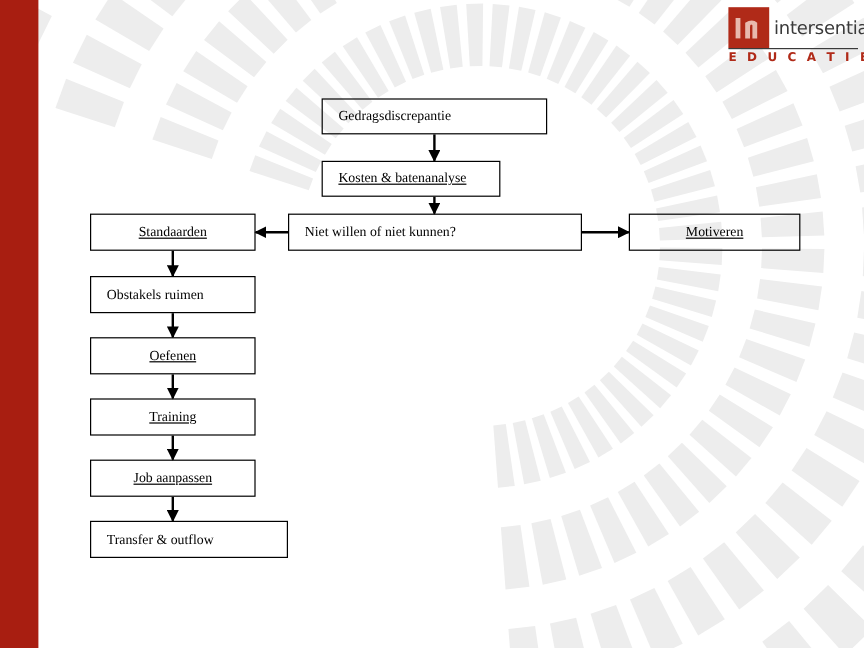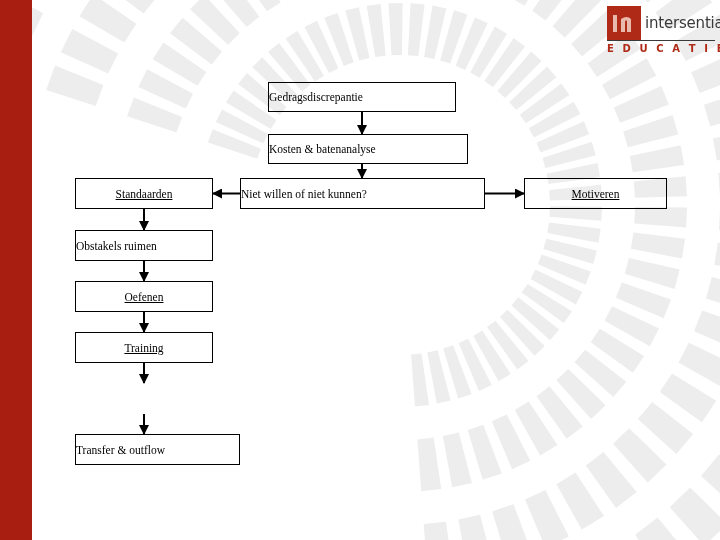"Gedragsdiscrepantie" .node.left { padding-left: none -> 13px }
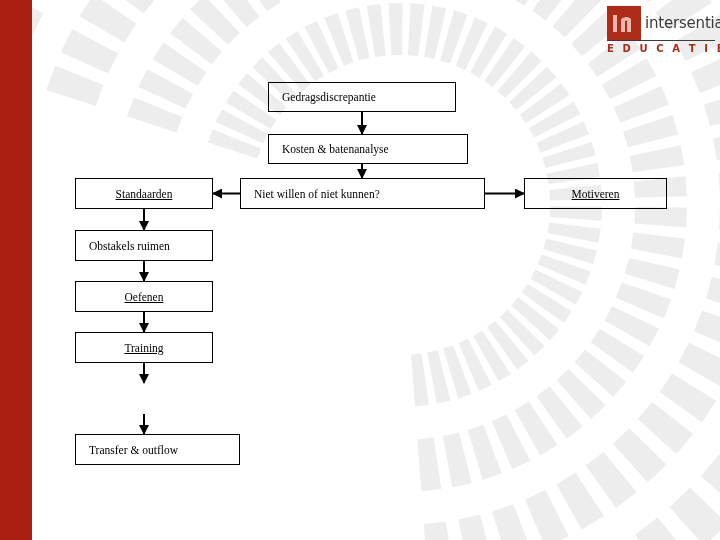"Kosten & batenanalyse" div.node { text-decoration: none -> underline; width: 200px -> 149px }
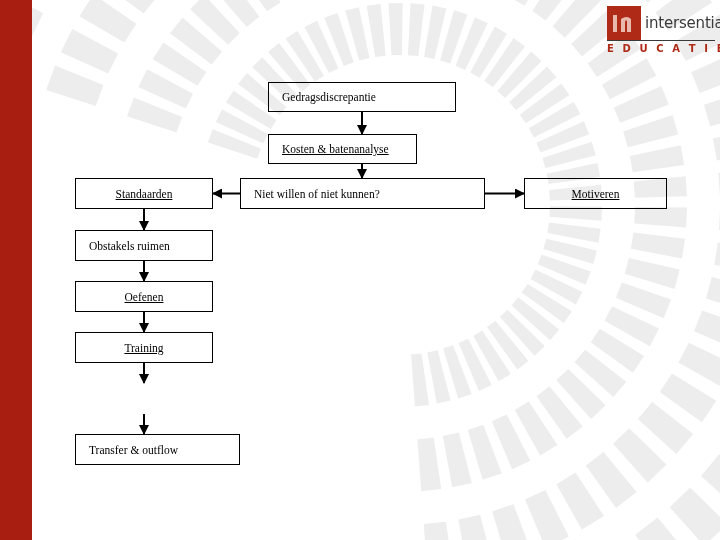"Job aanpassen" div.node { html: none -> <div> <span>Job aanpassen</span> </div> }
